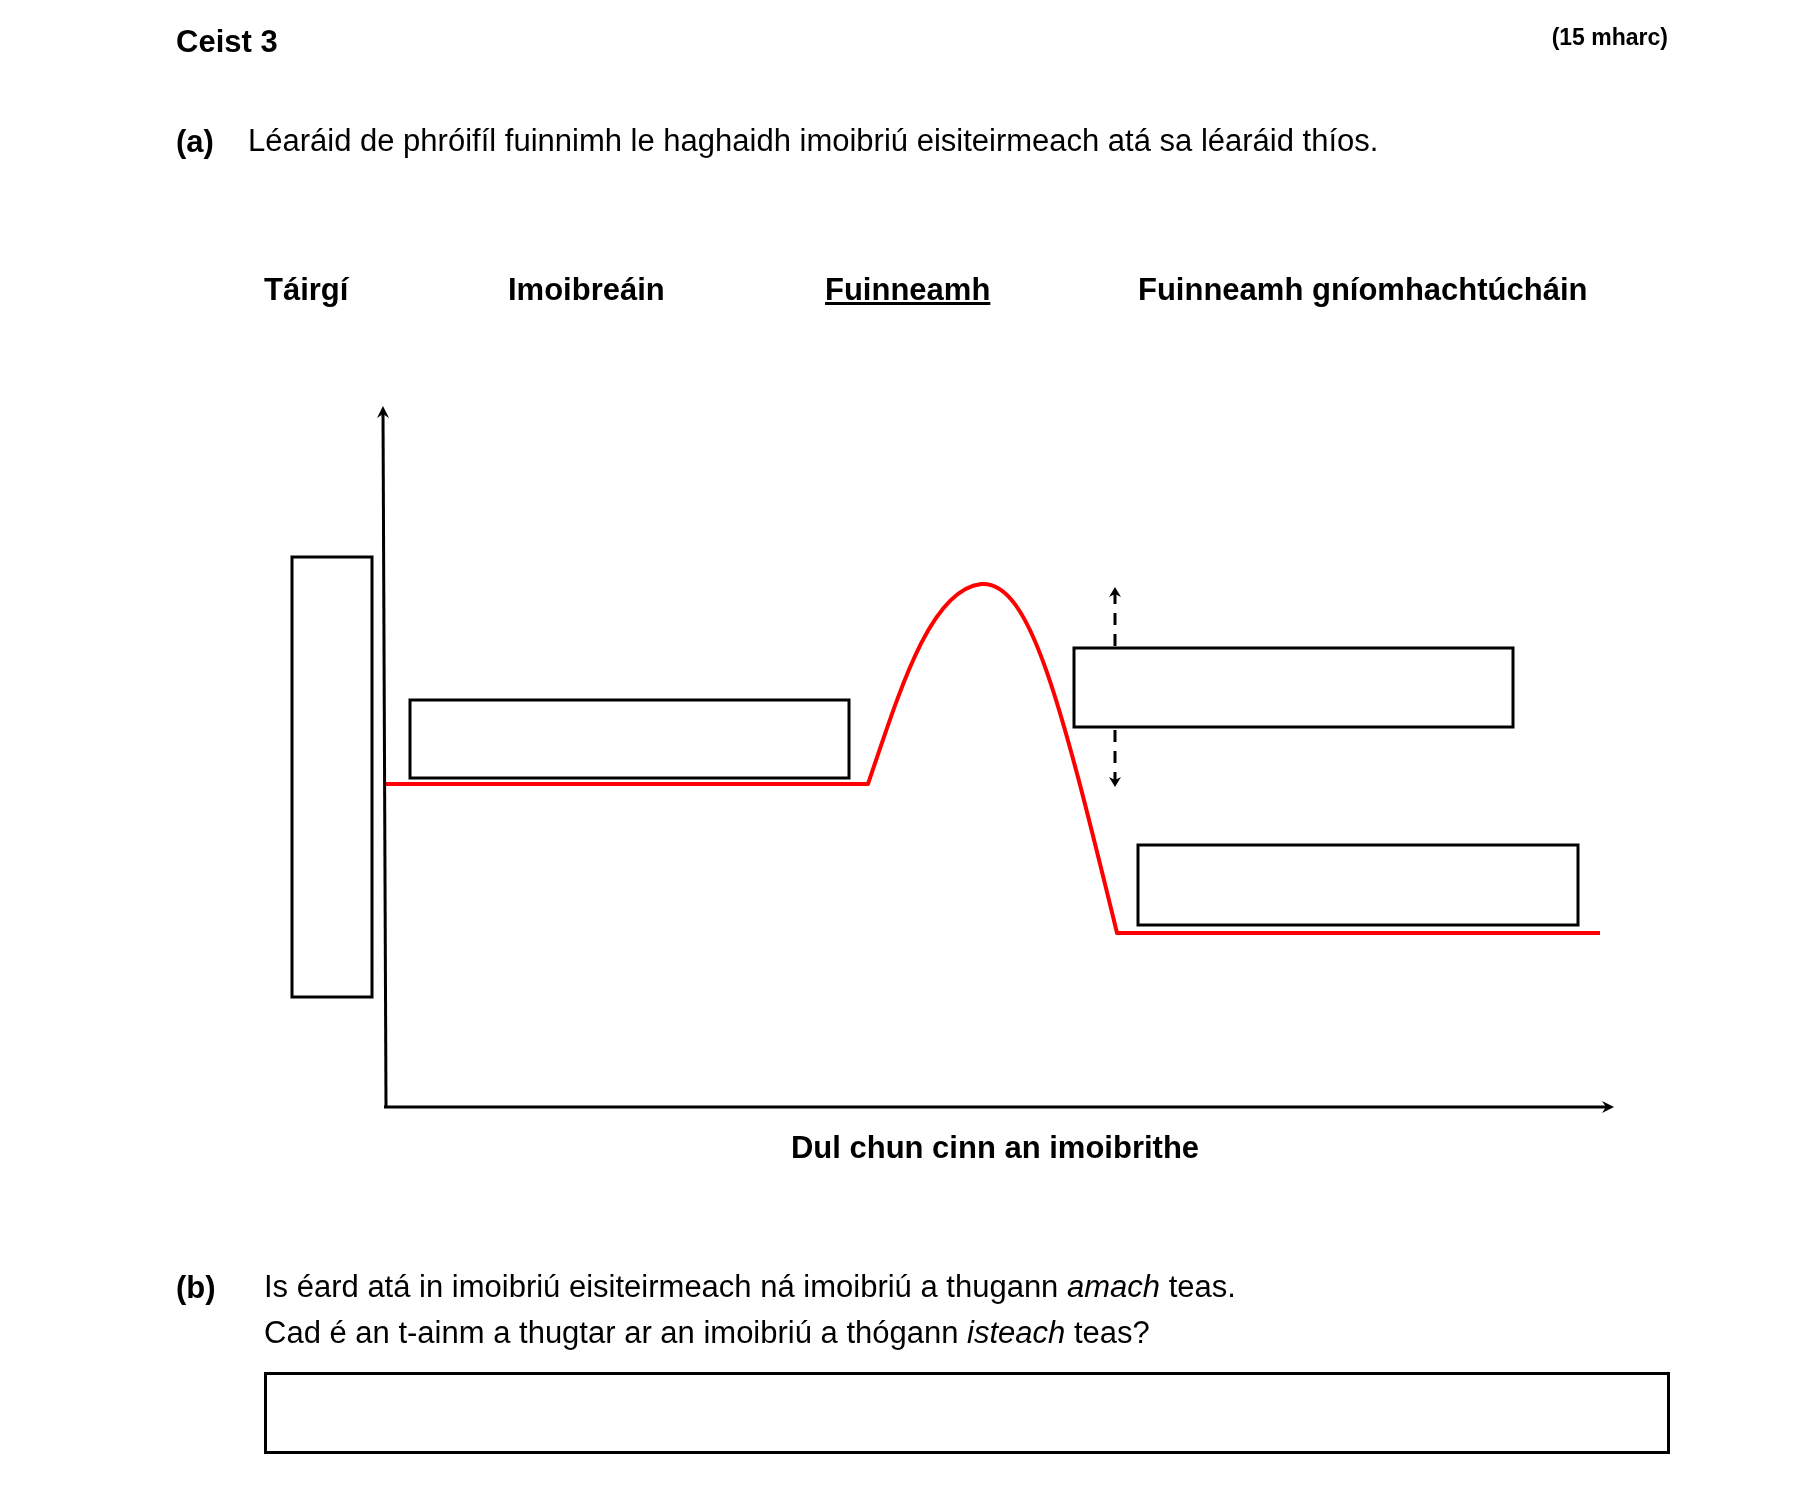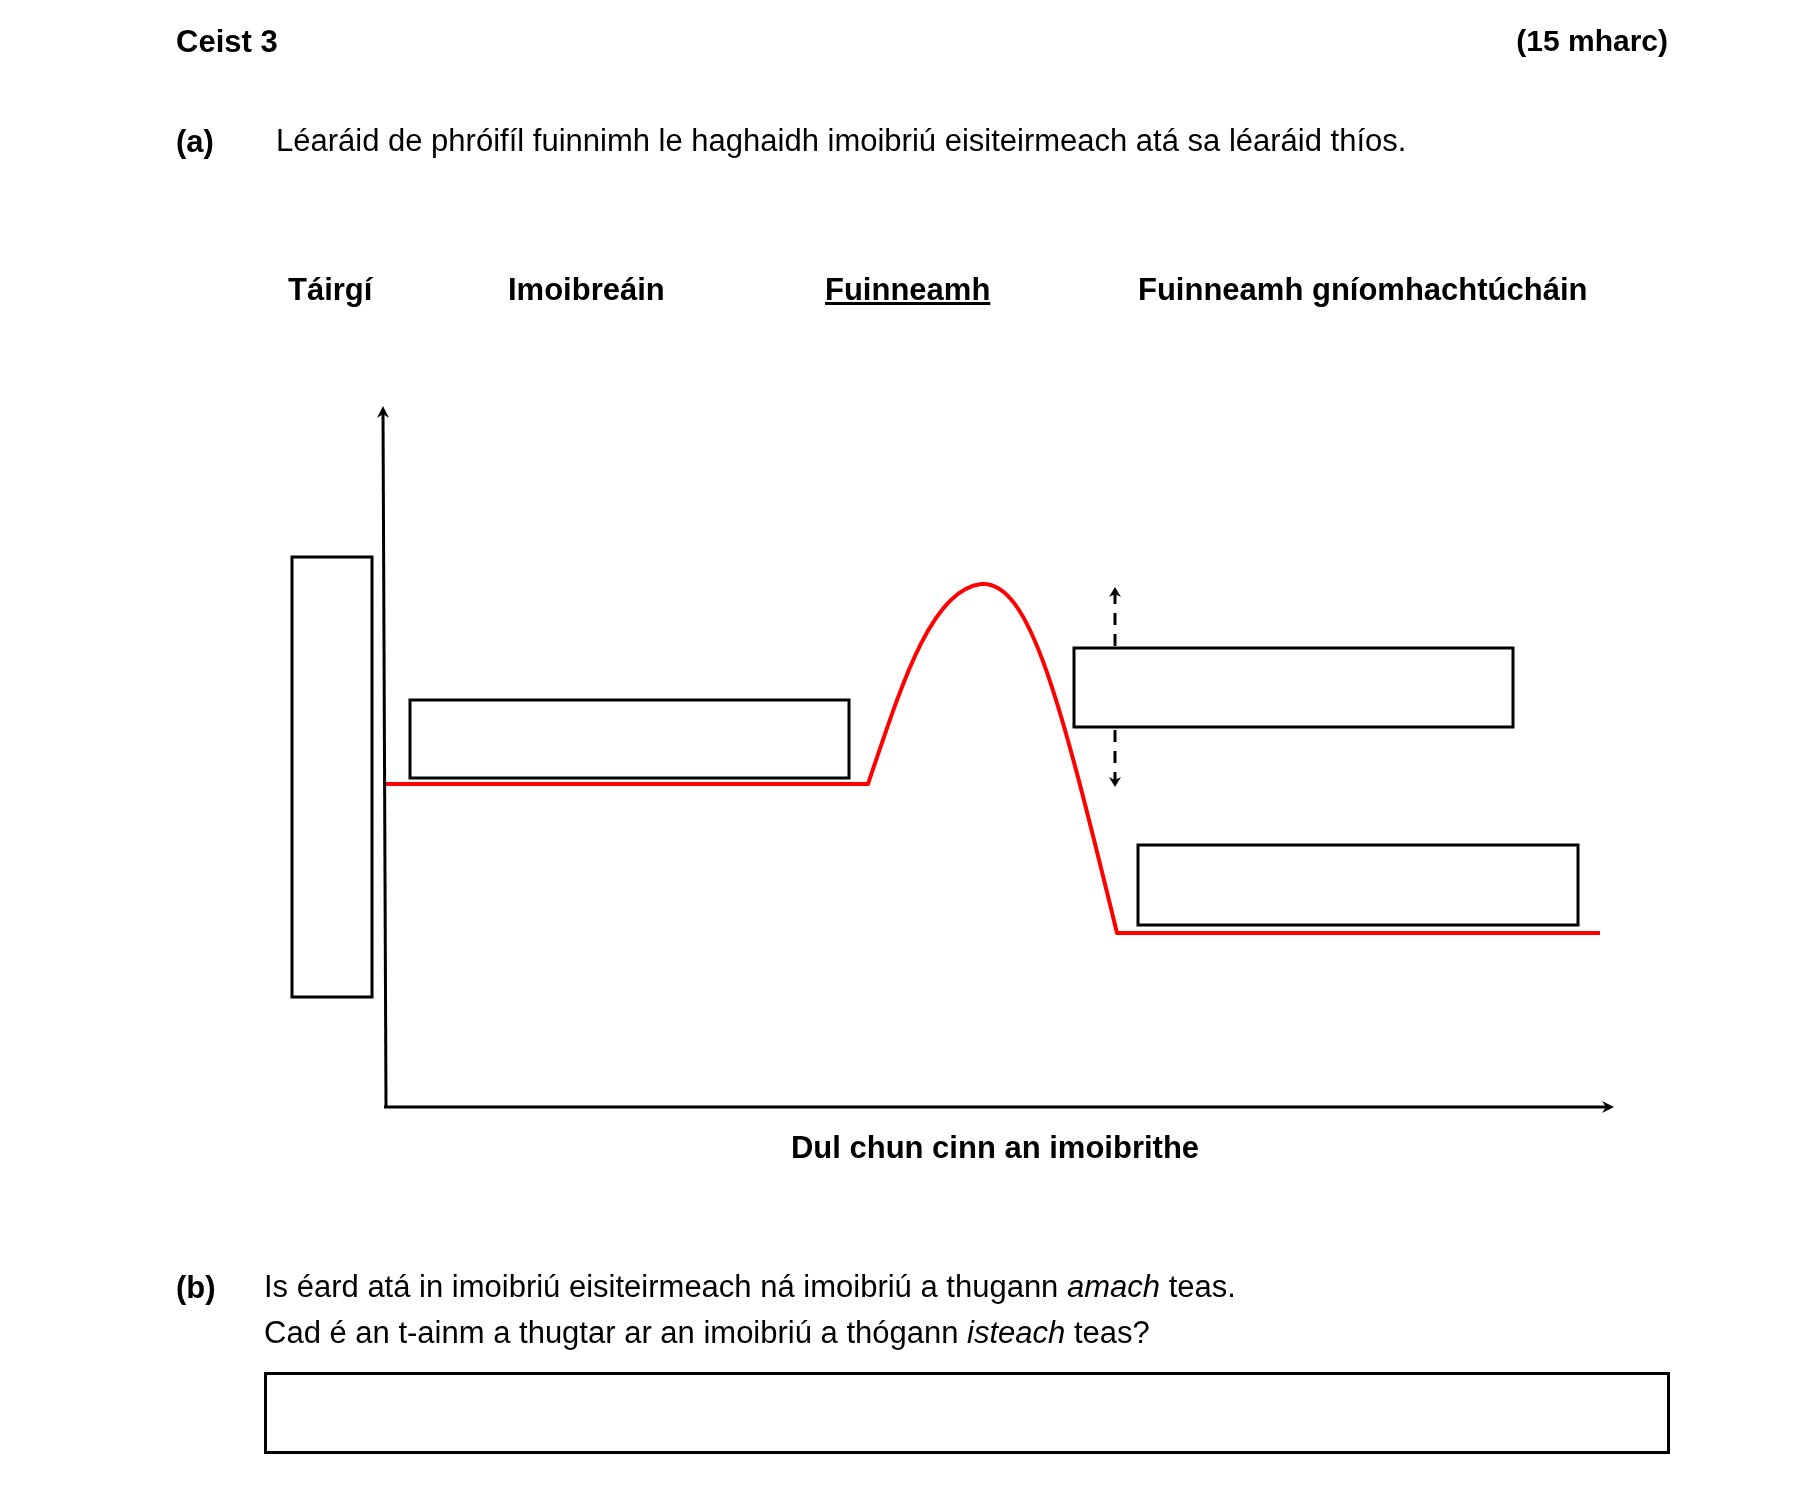"(15 mharc)" .q-marks { font-size: 30px -> 23px }
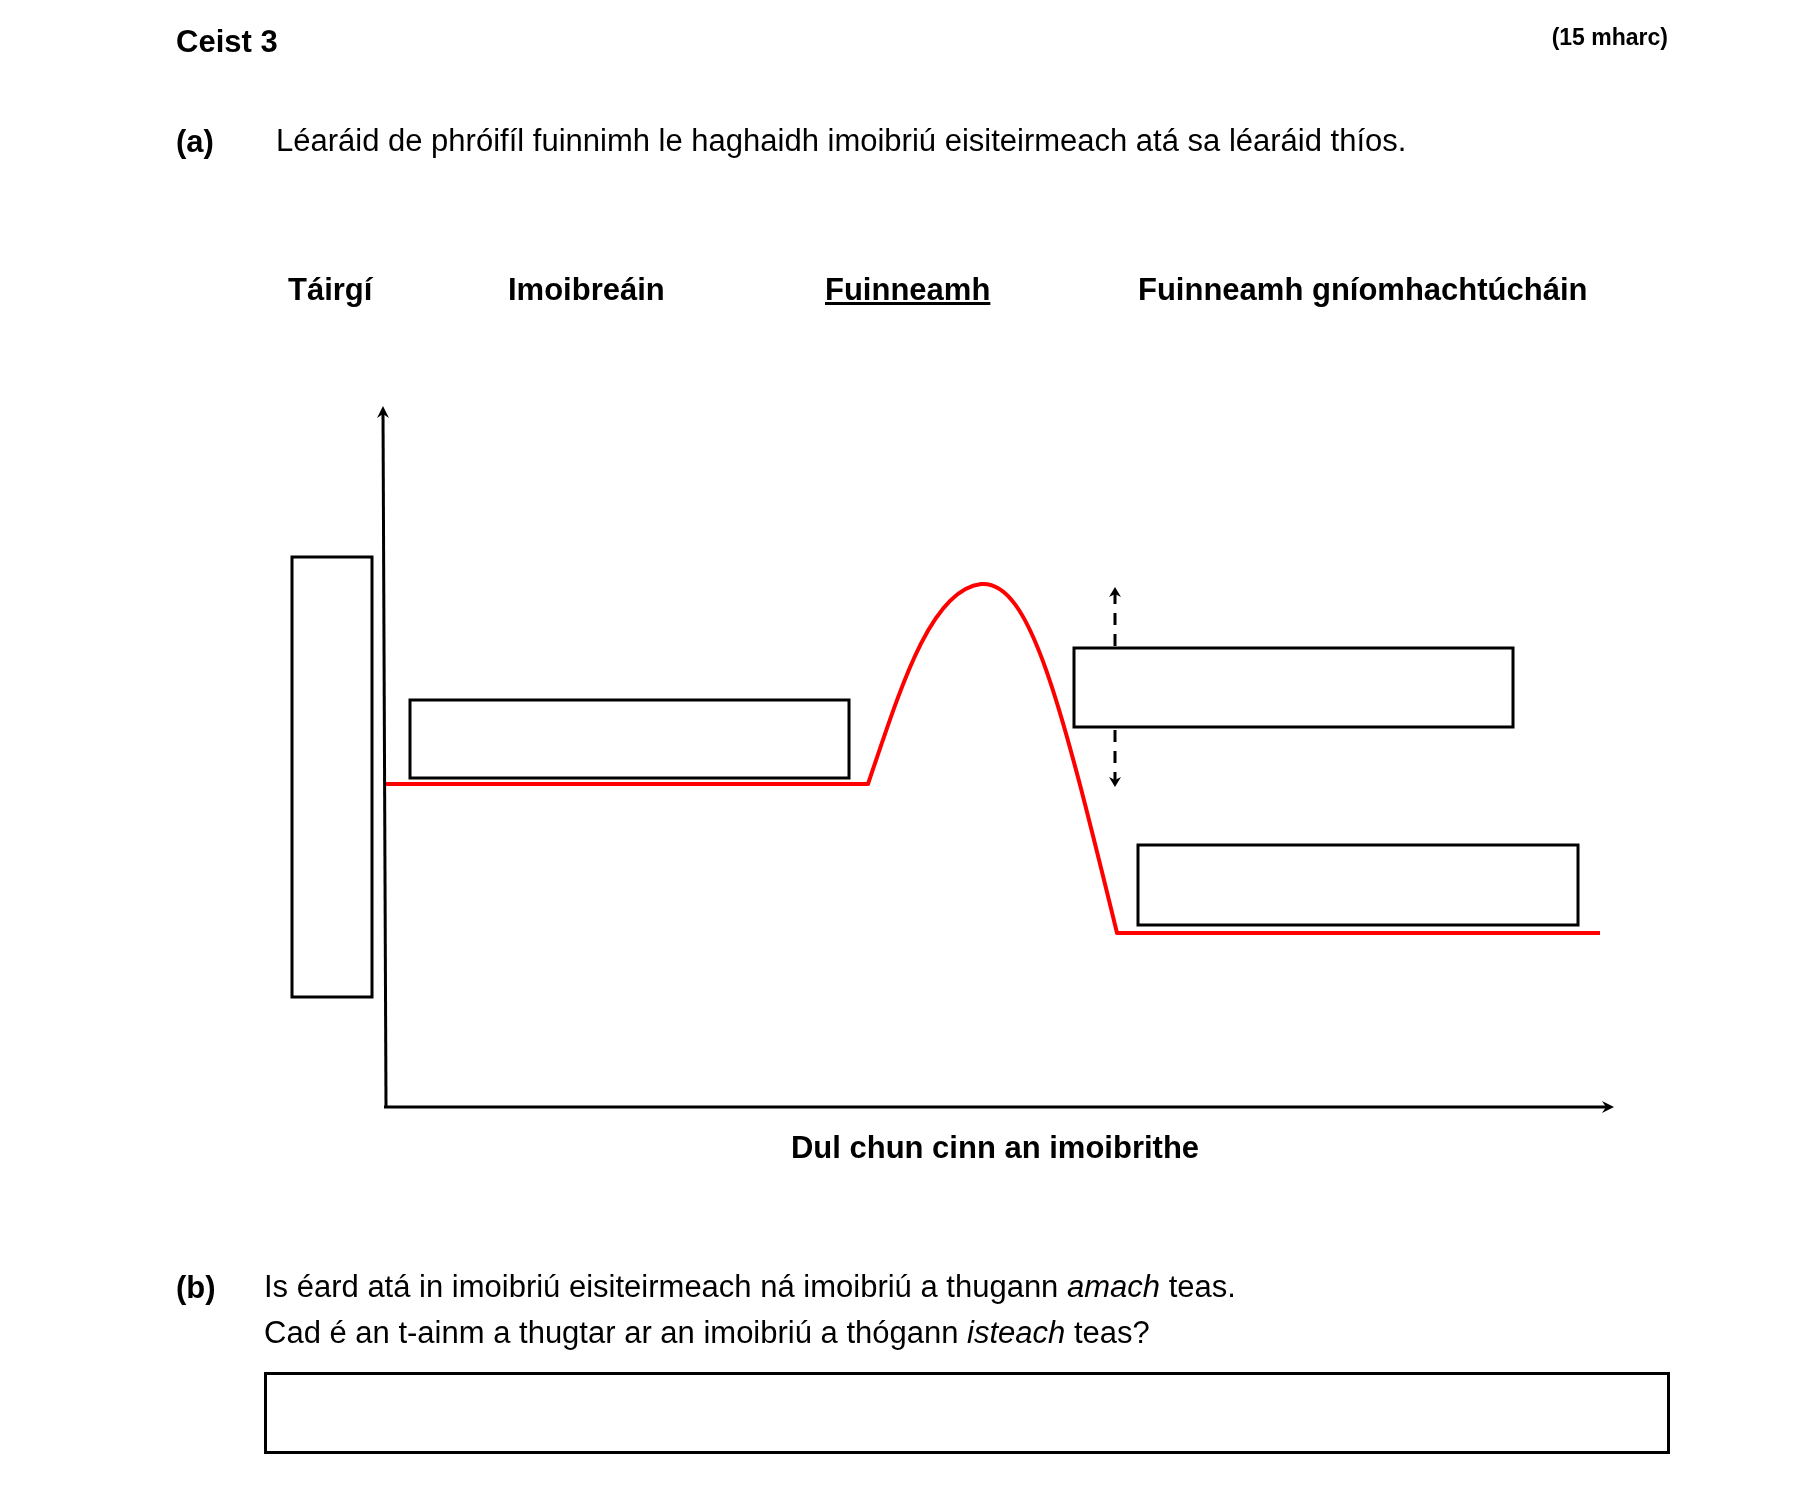"Léaráid de phróifíl fuinnimh le" div.abs { left: 276px -> 248px }
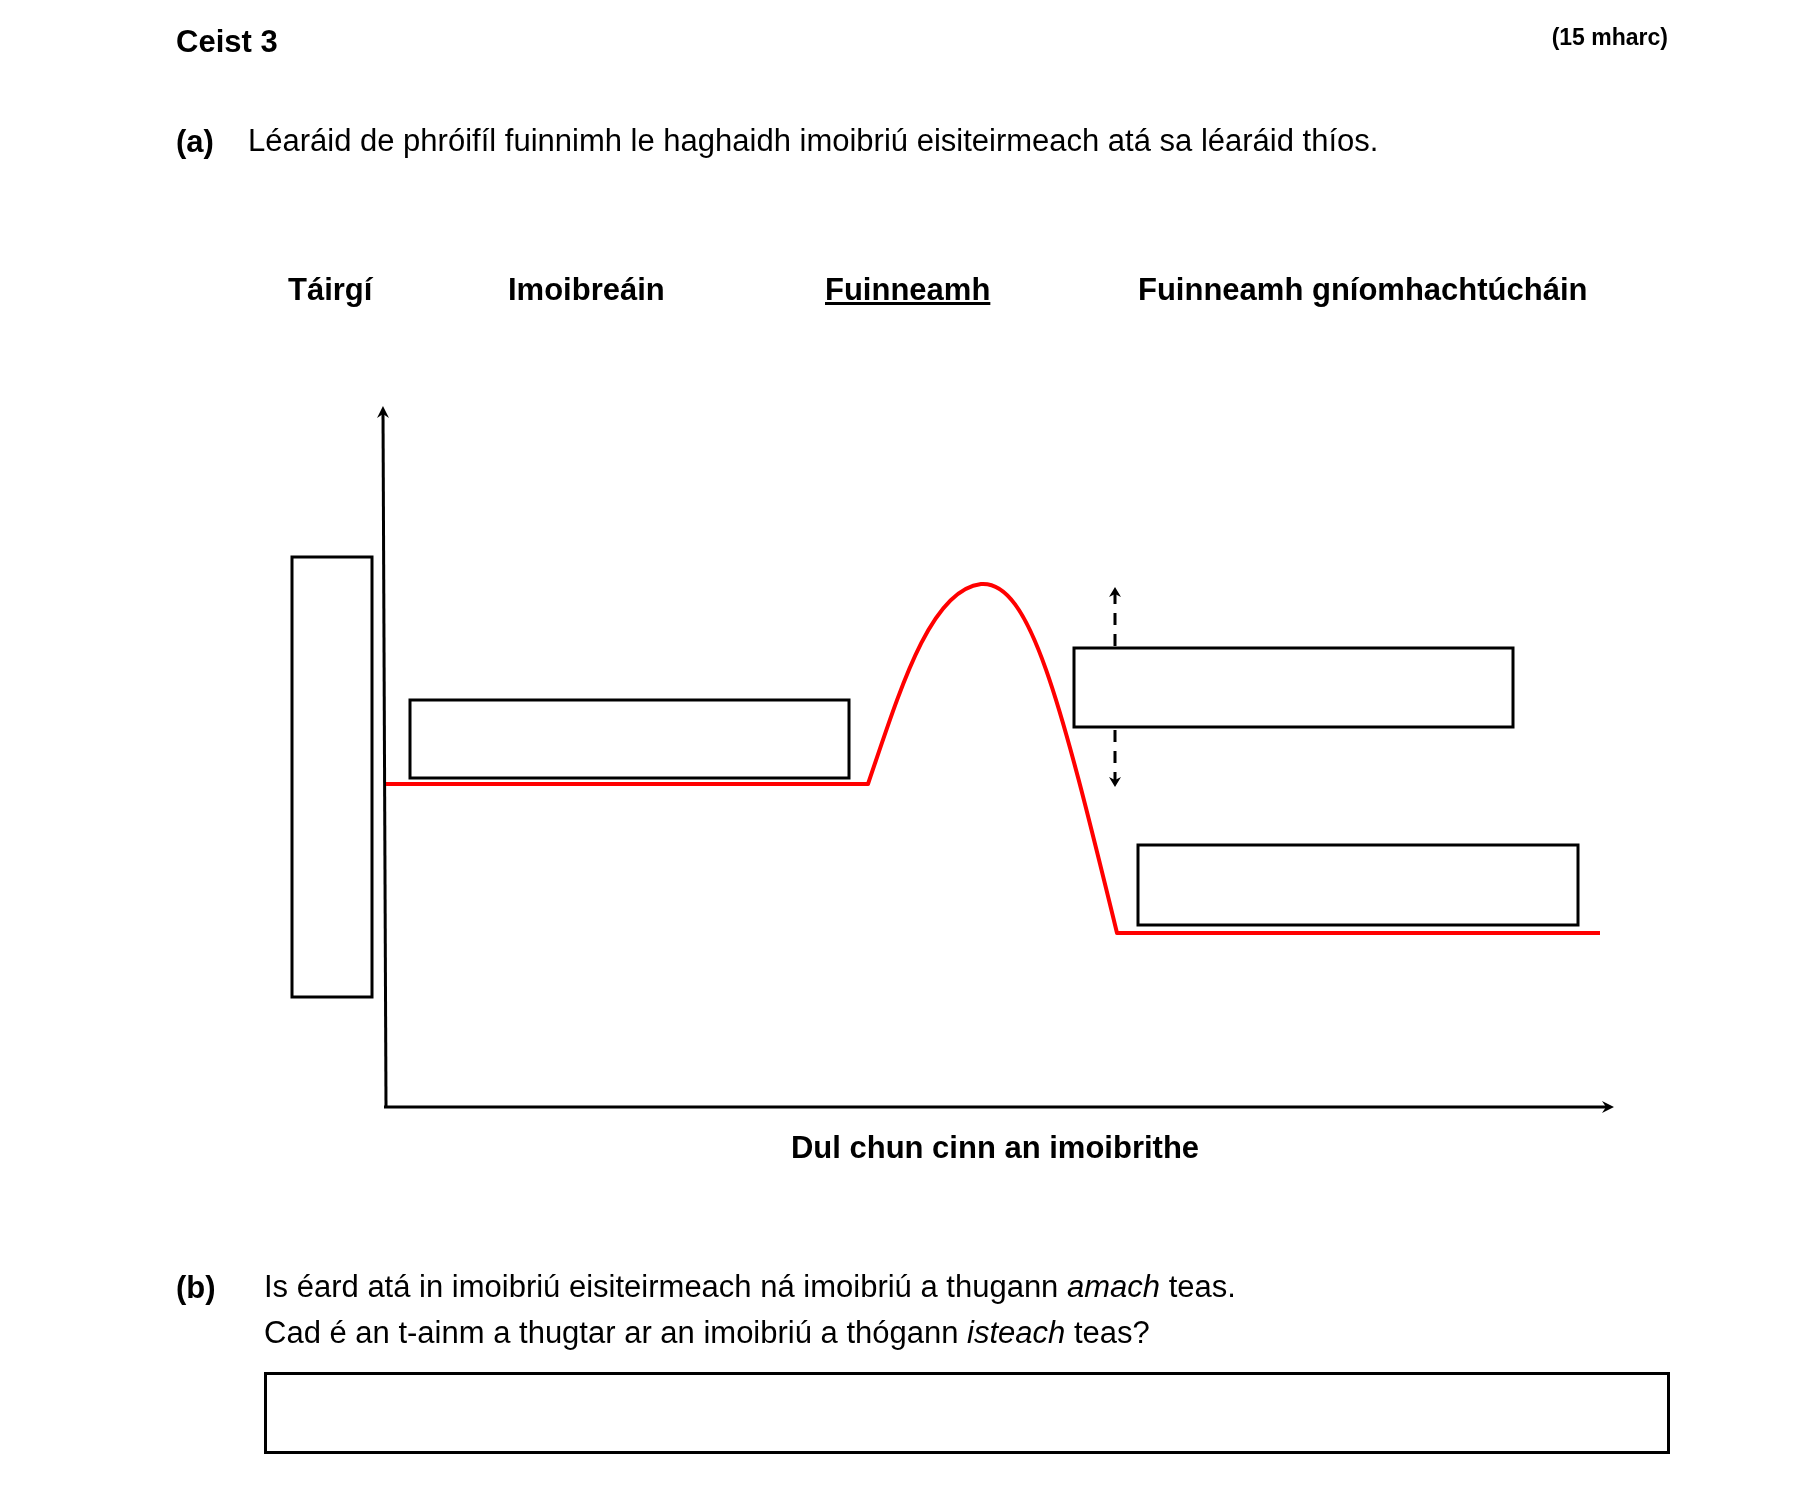"Táirgí" div.abs { margin-left: 24px -> none }
